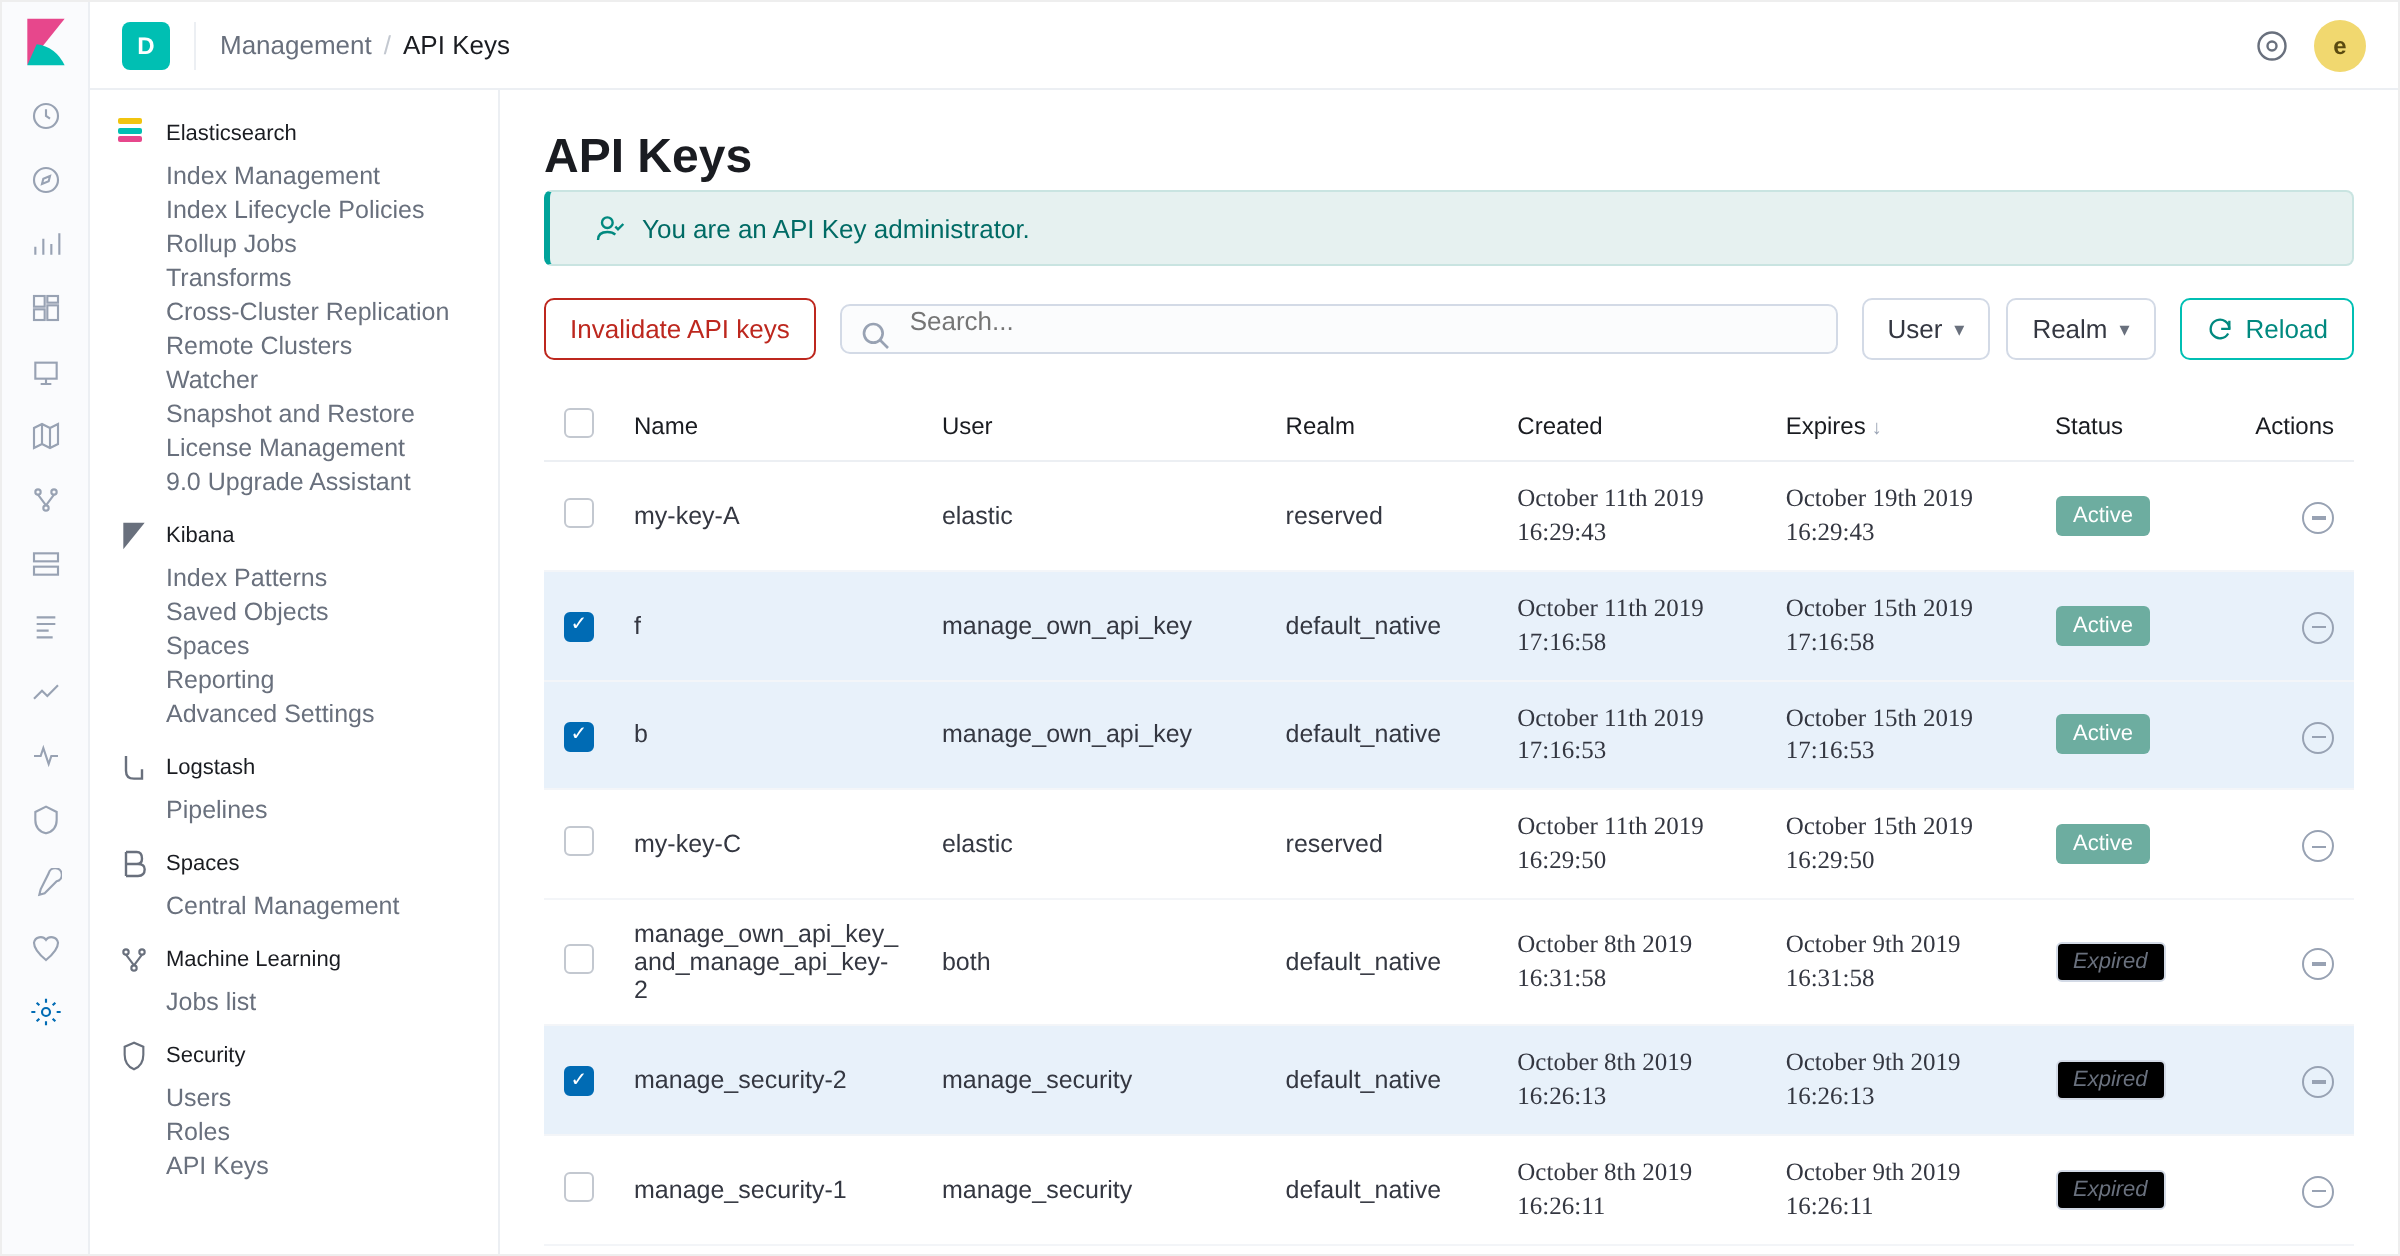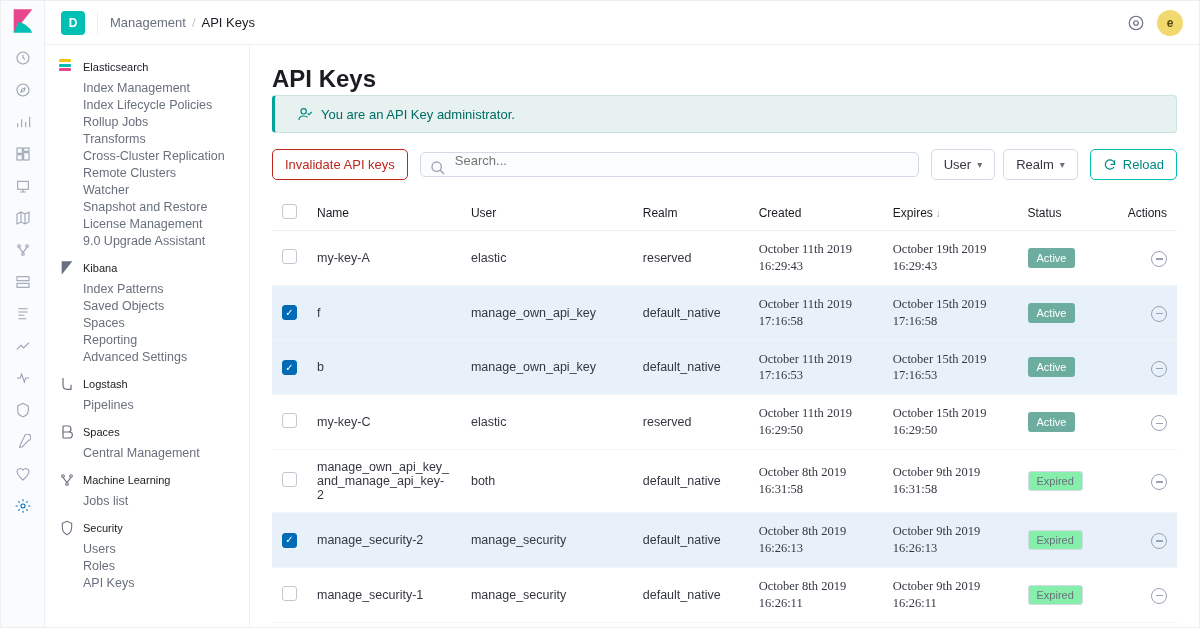"Expired" .badge.expired { background: #86efac -> #000000; font-style: none -> italic }
